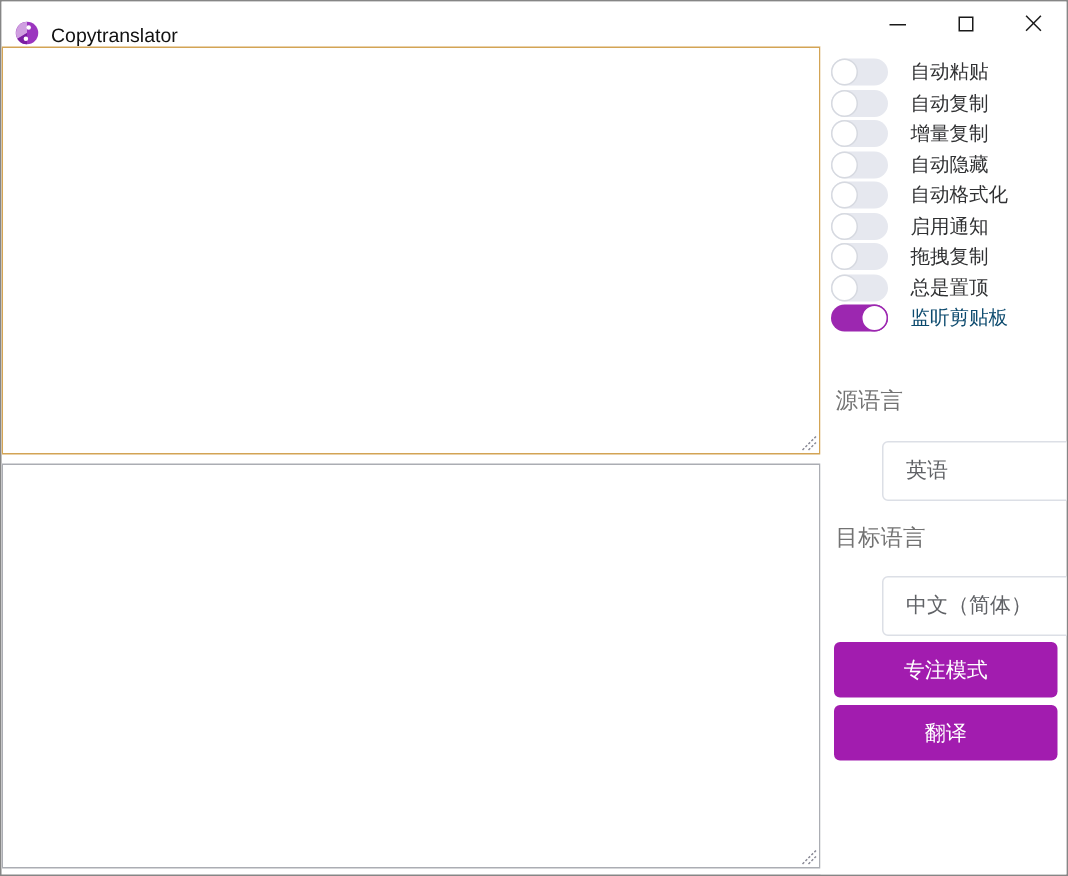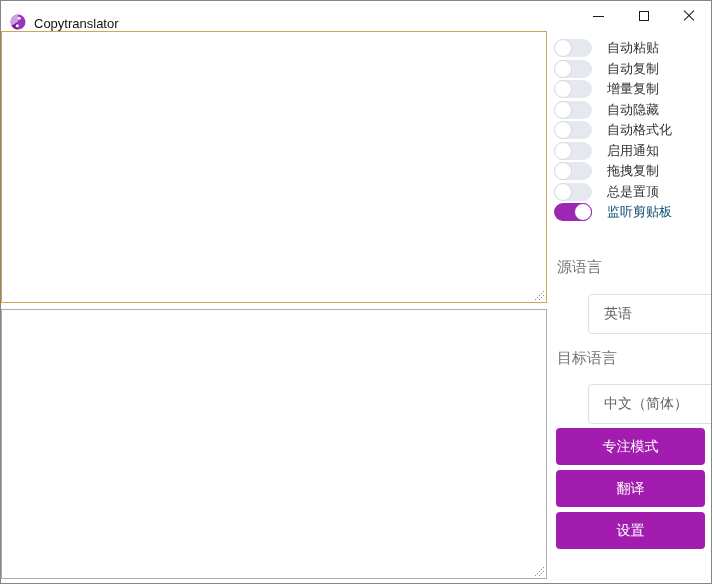"设置" button.btn { html: <button>设置</button> -> none }
